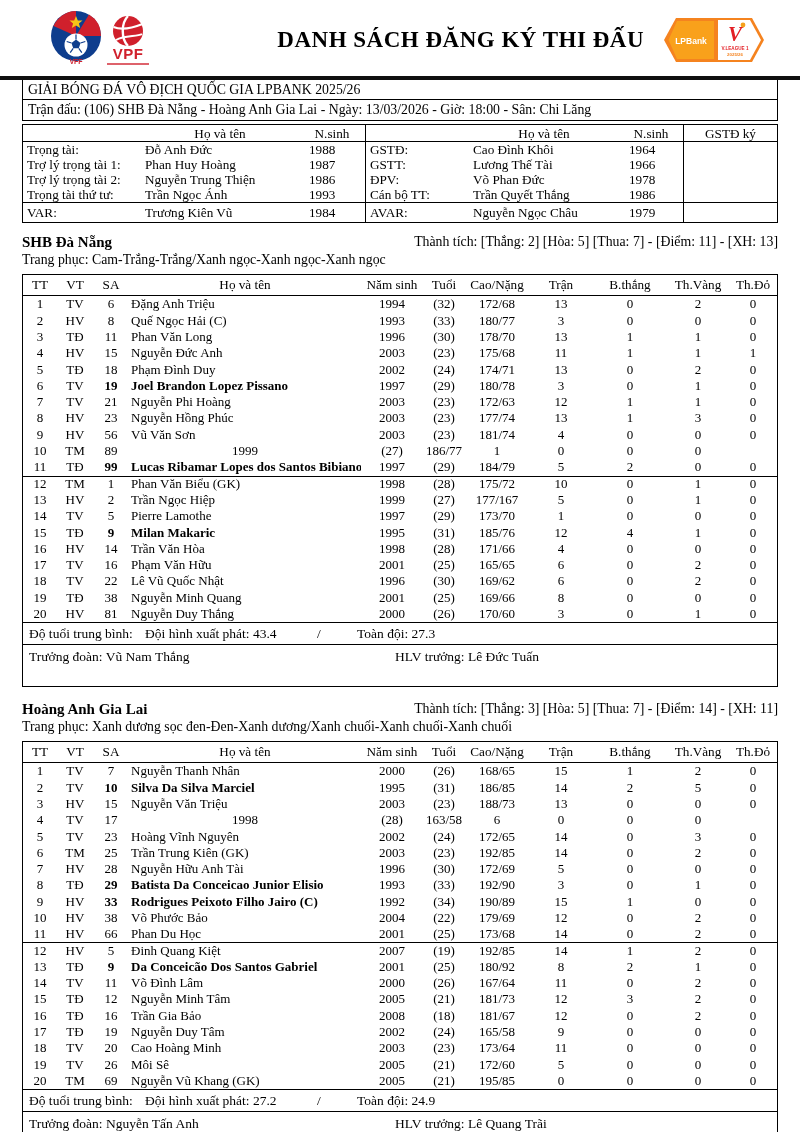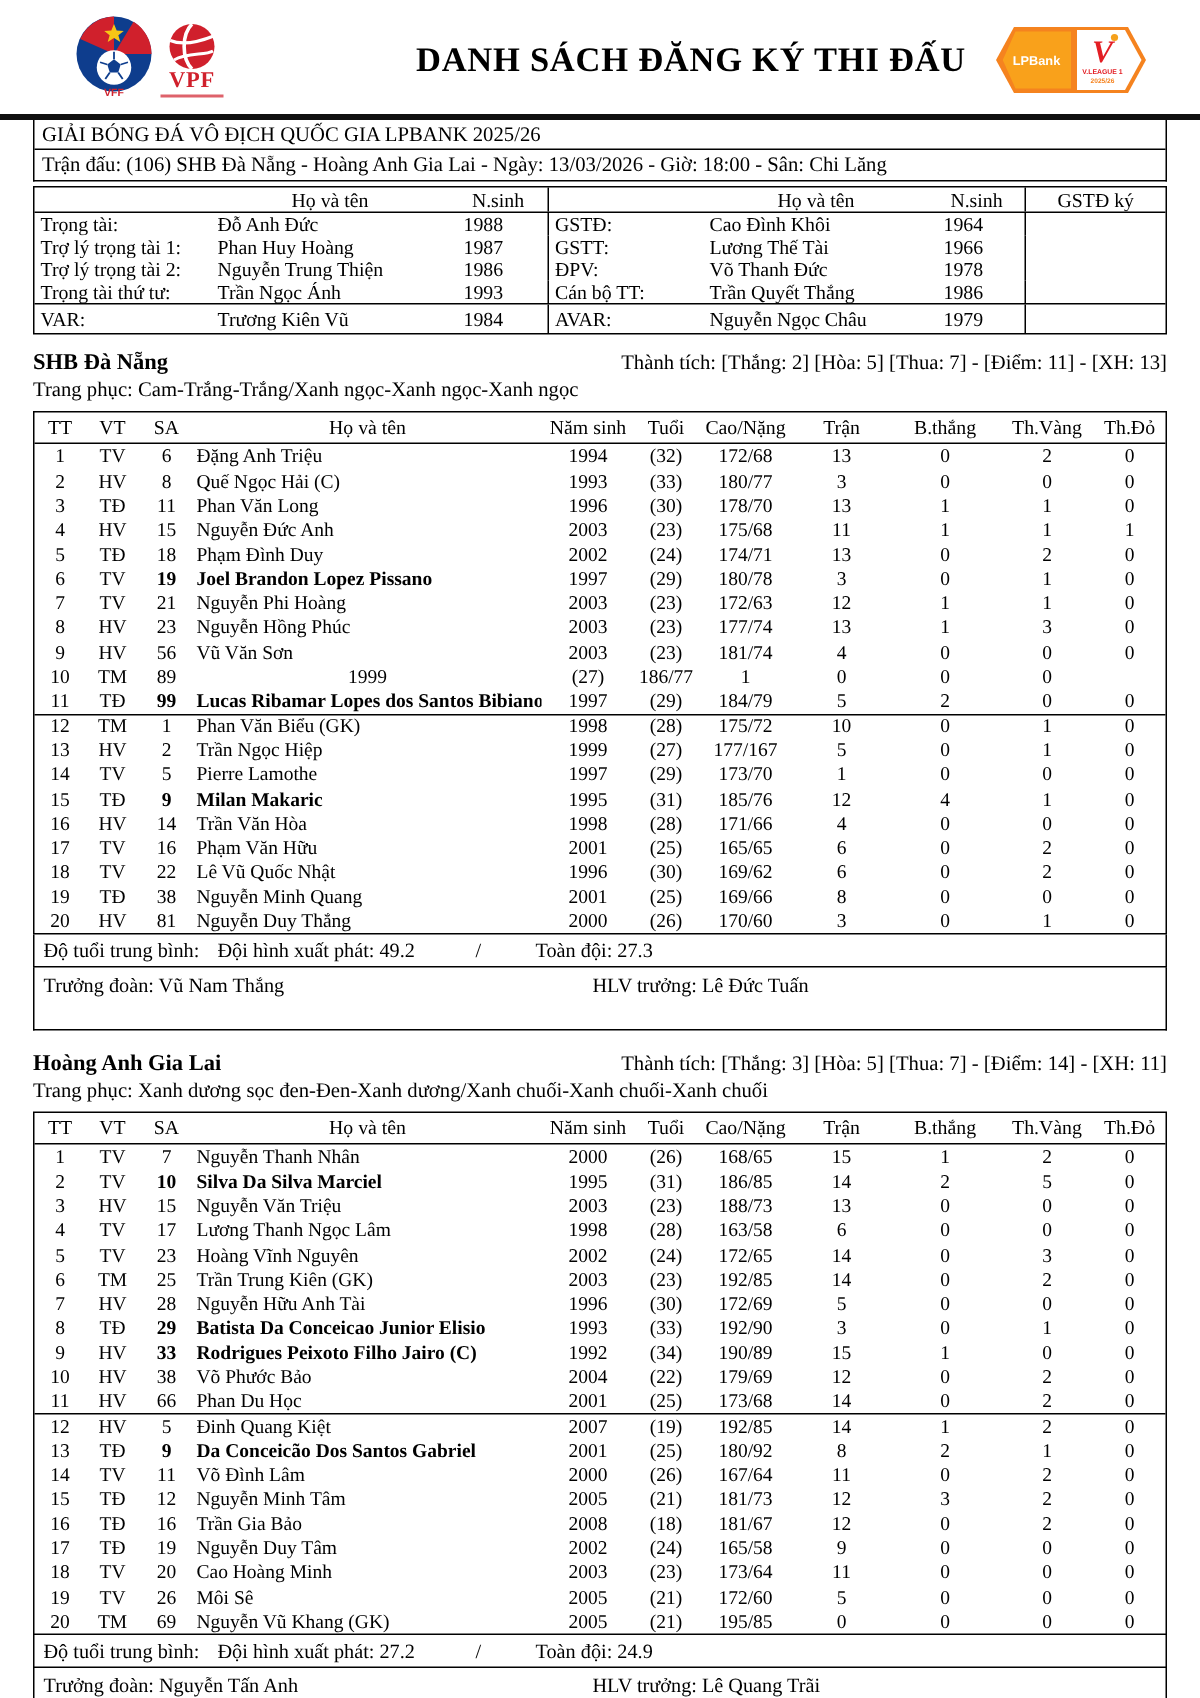"VPF" .vpf-text { font-family: Liberation Serif, serif -> Liberation Sans, sans-serif }
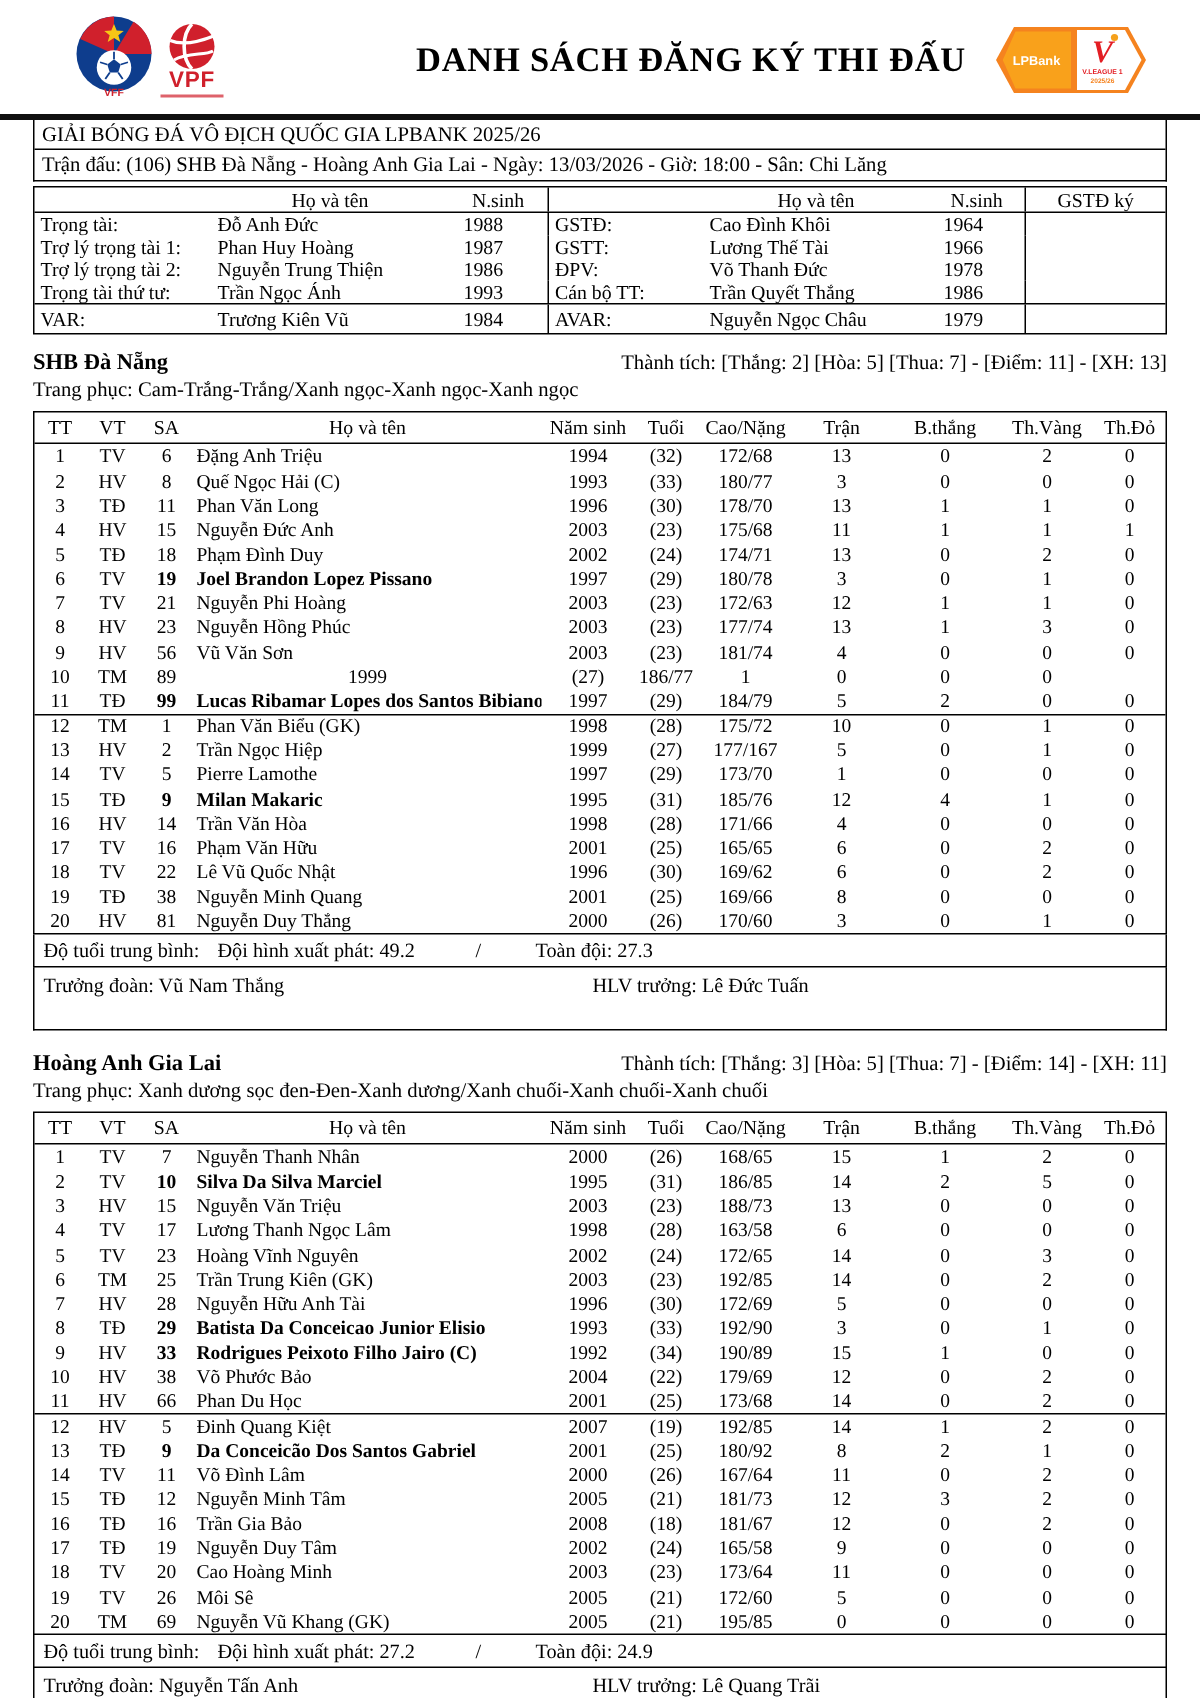"Võ Thanh Đức" span.cell { text: Thanh -> Phan }
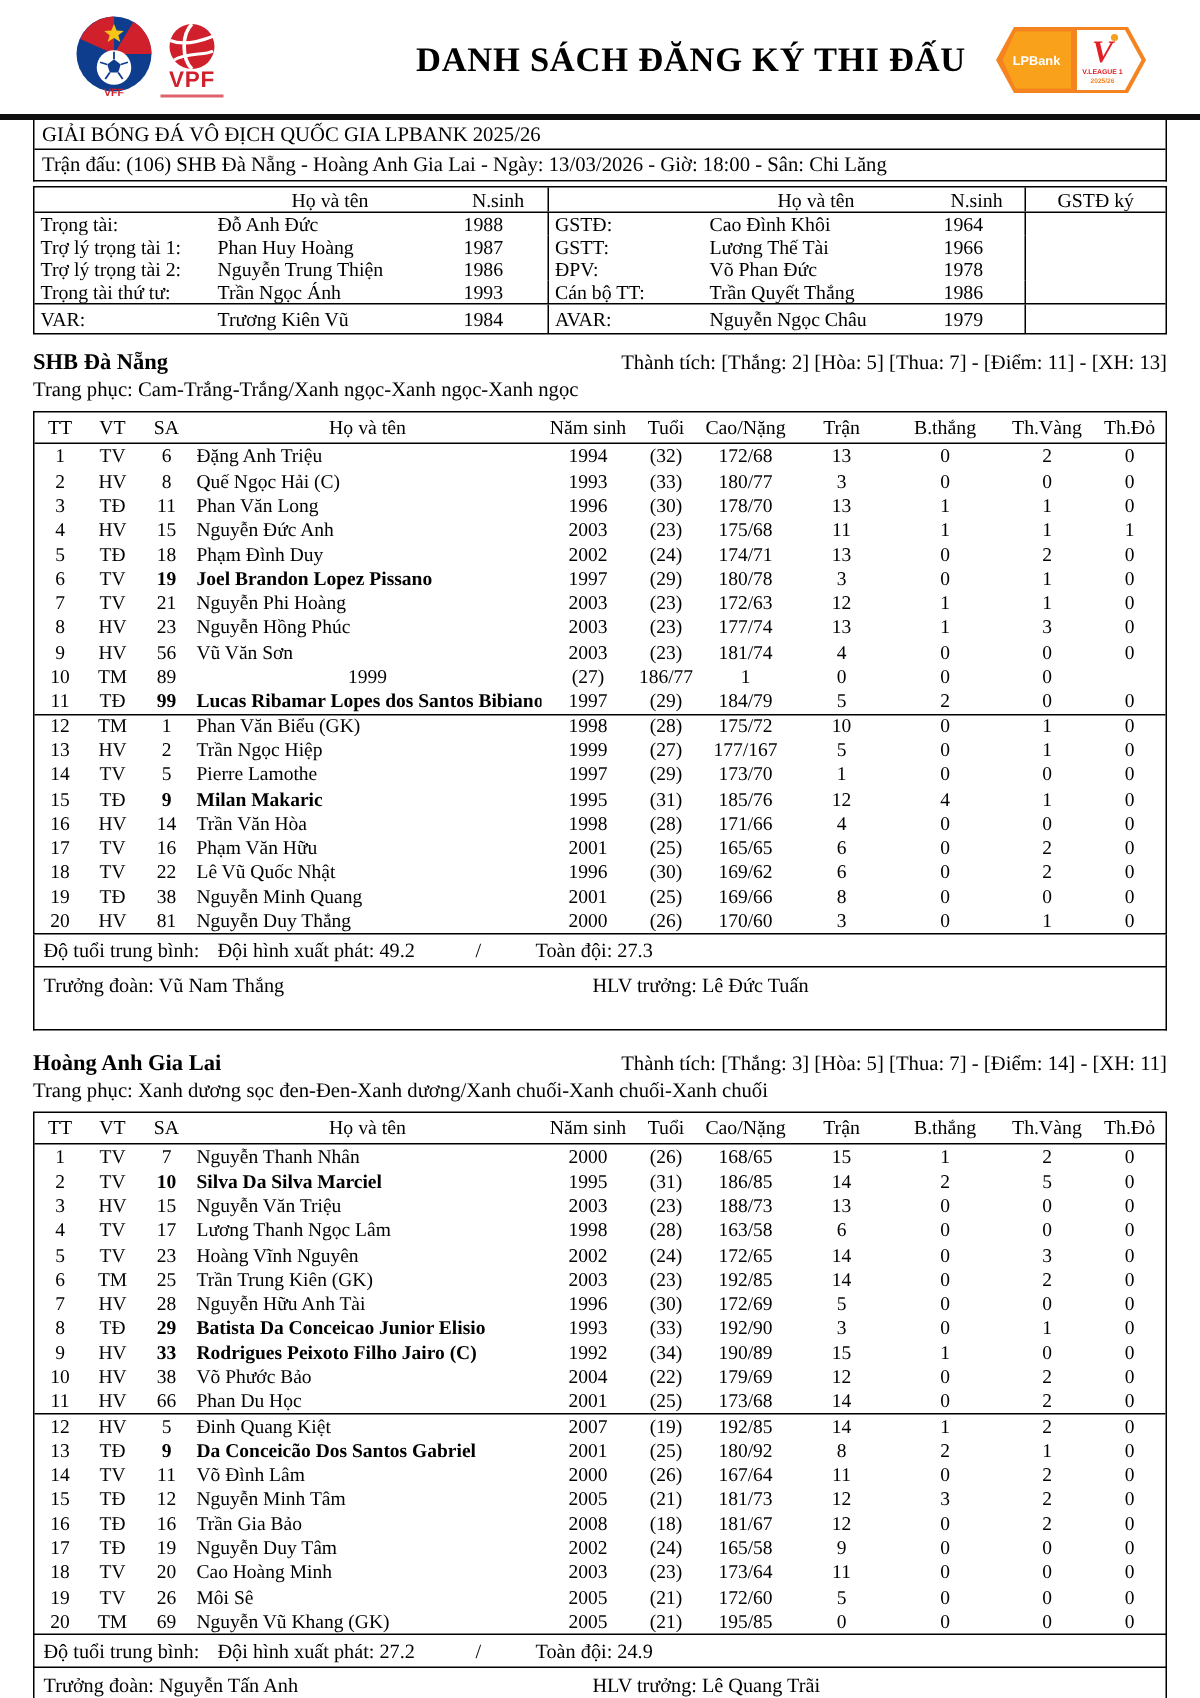"Đội hình xuất phát: 49.2" span.start { text: 49.2 -> 43.4 }
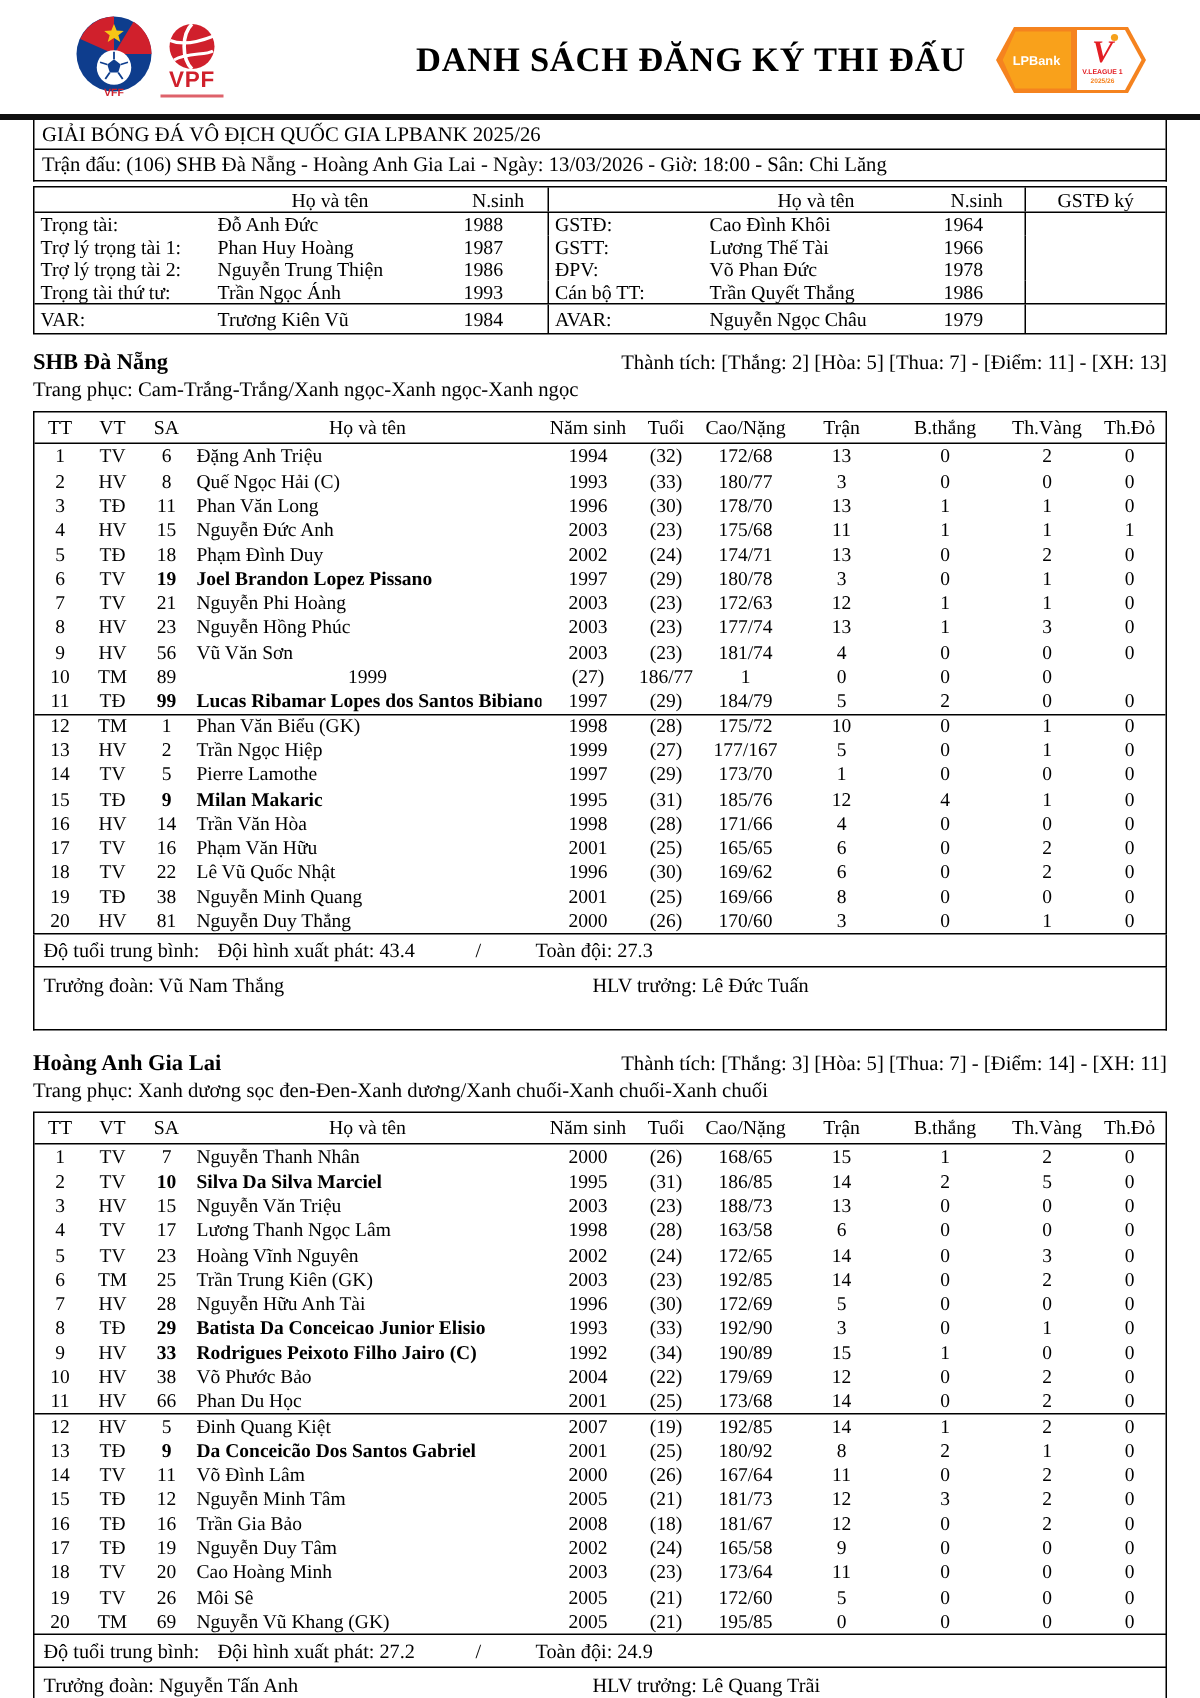"Lương Thanh Ngọc Lâm" span.name { html: <span>Lương Thanh Ngọc Lâm</span> -> none }
